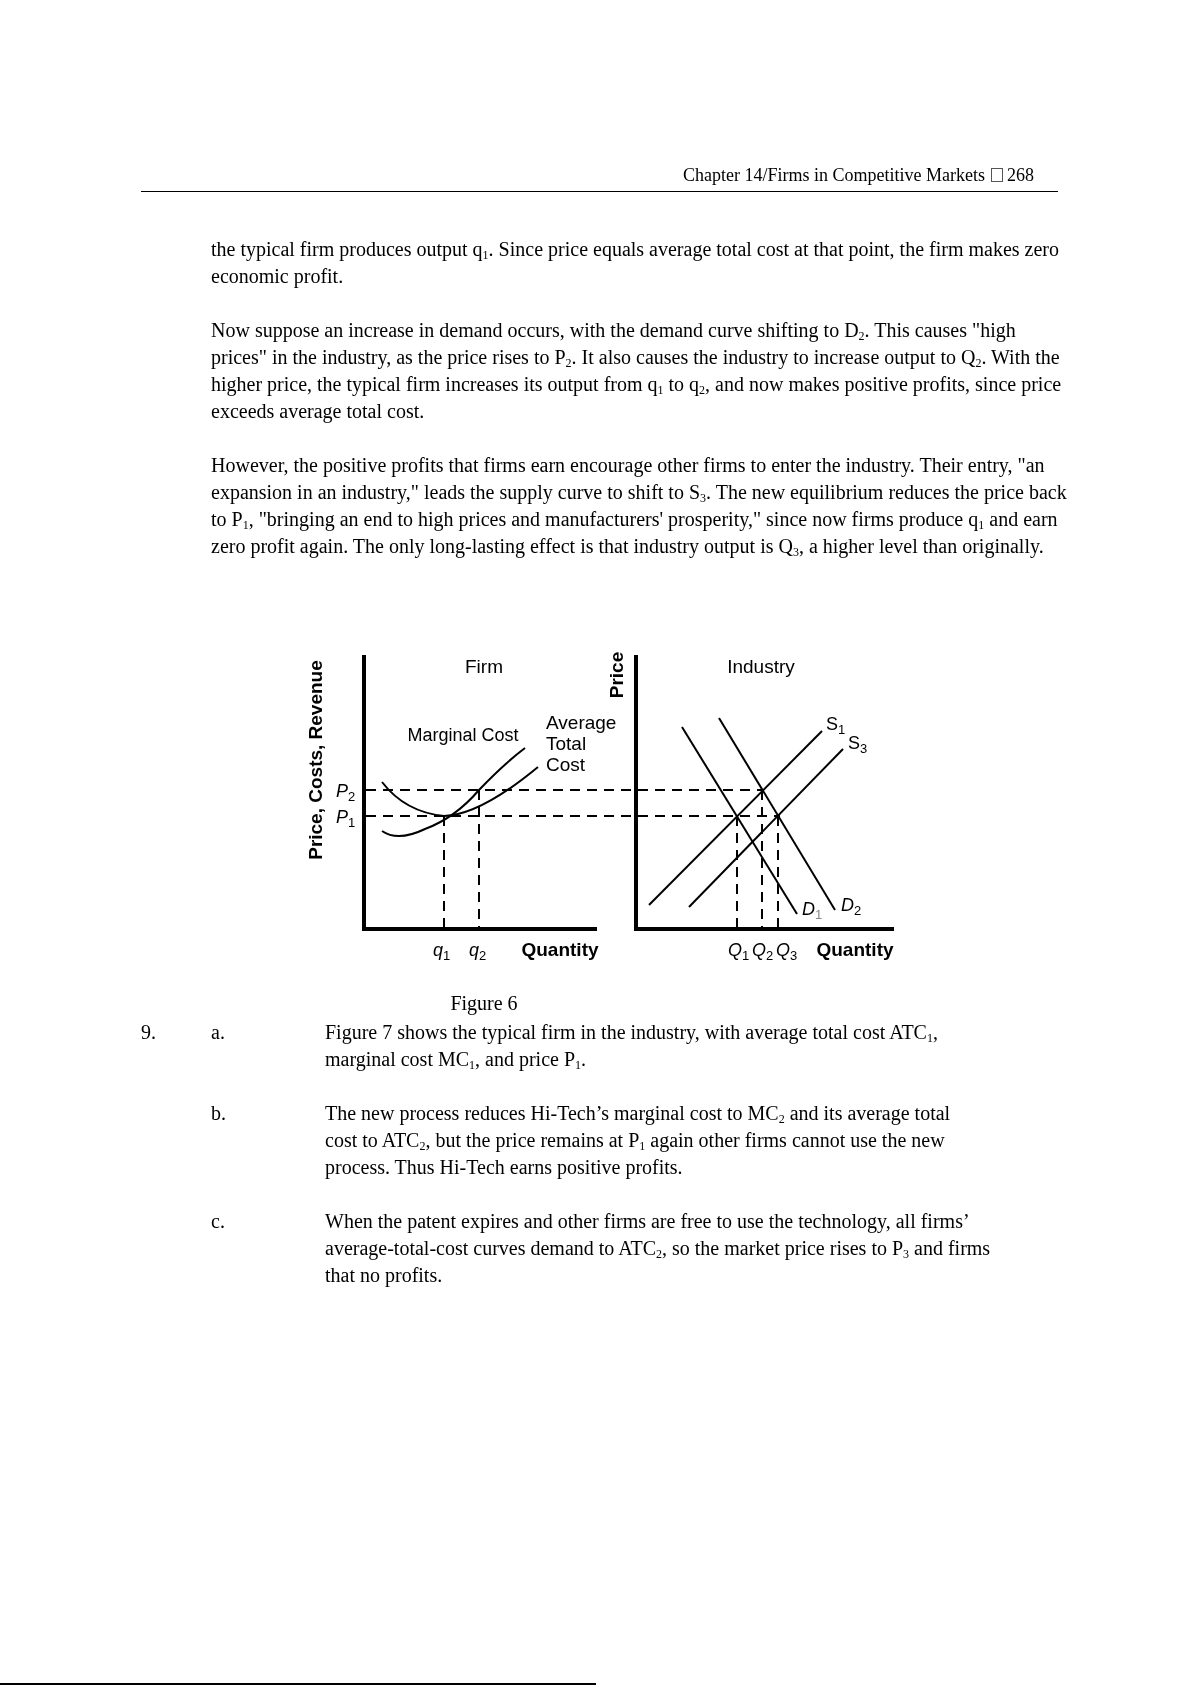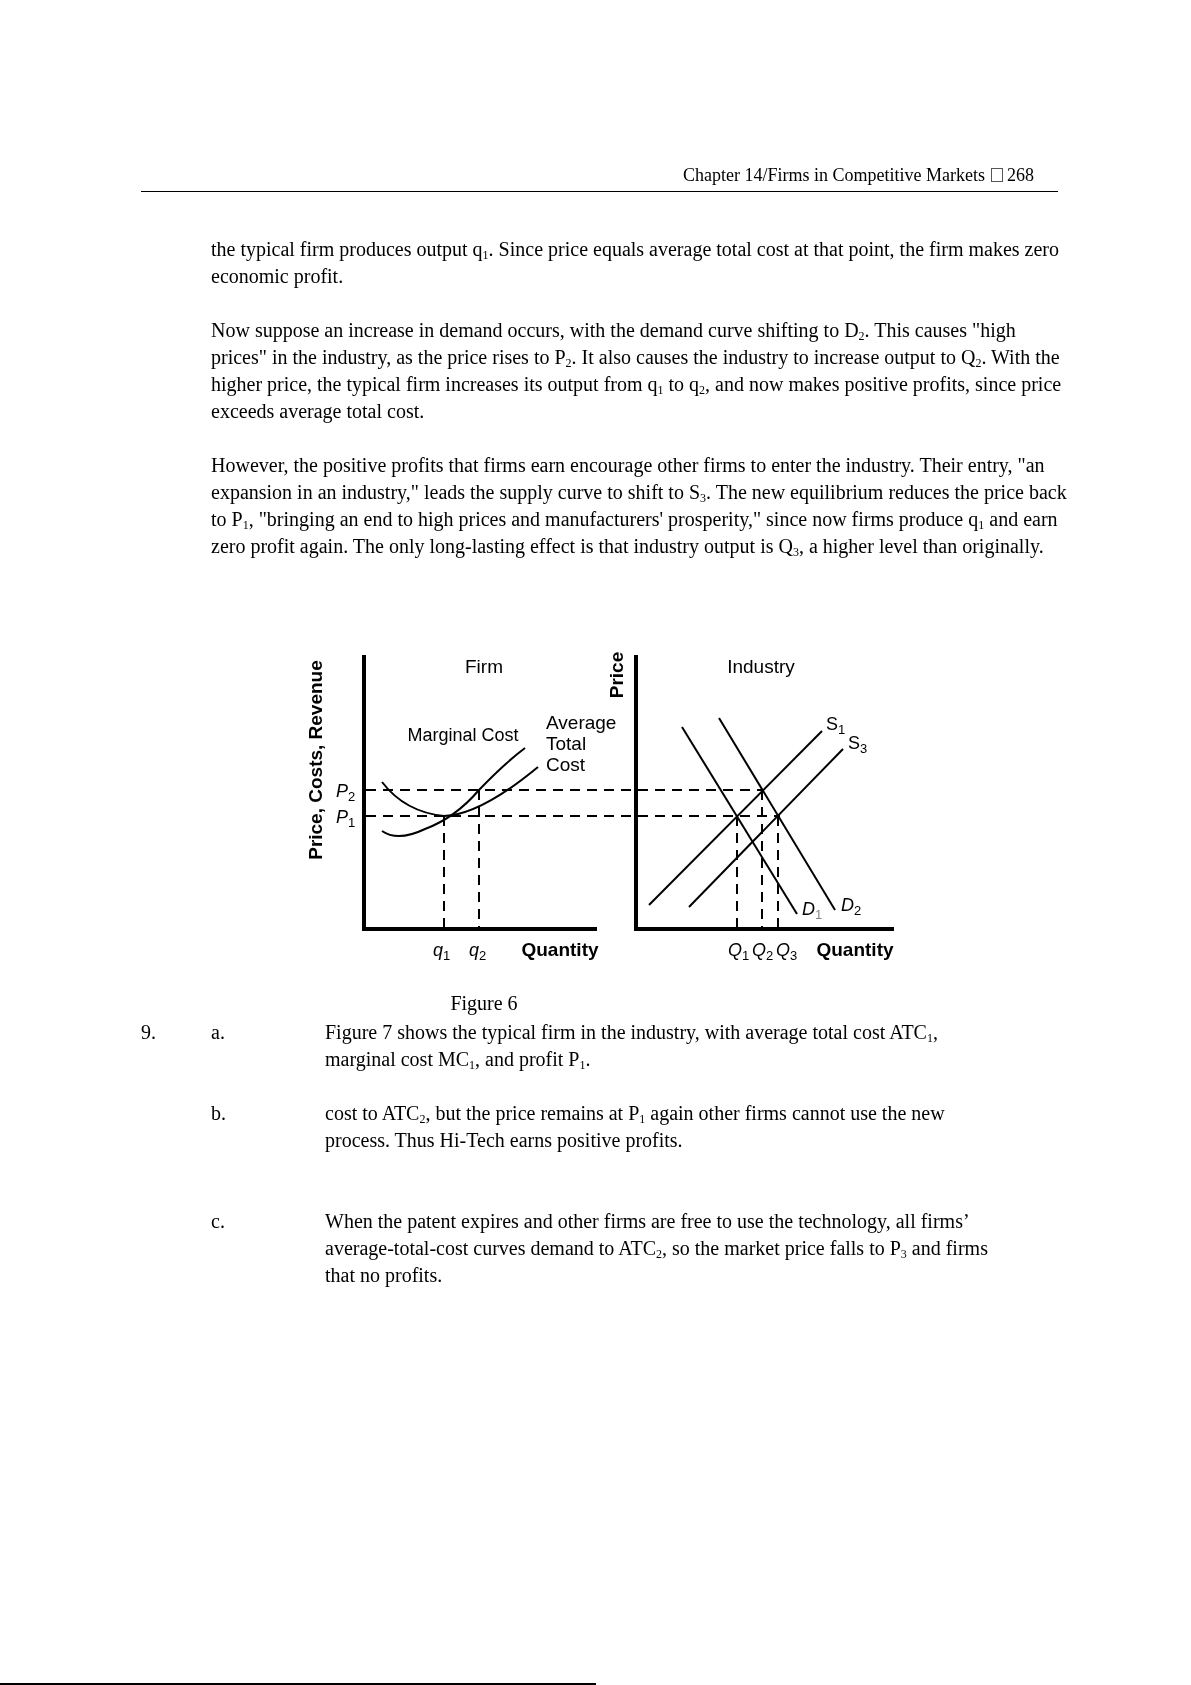", and profit P" span { text: profit -> price }
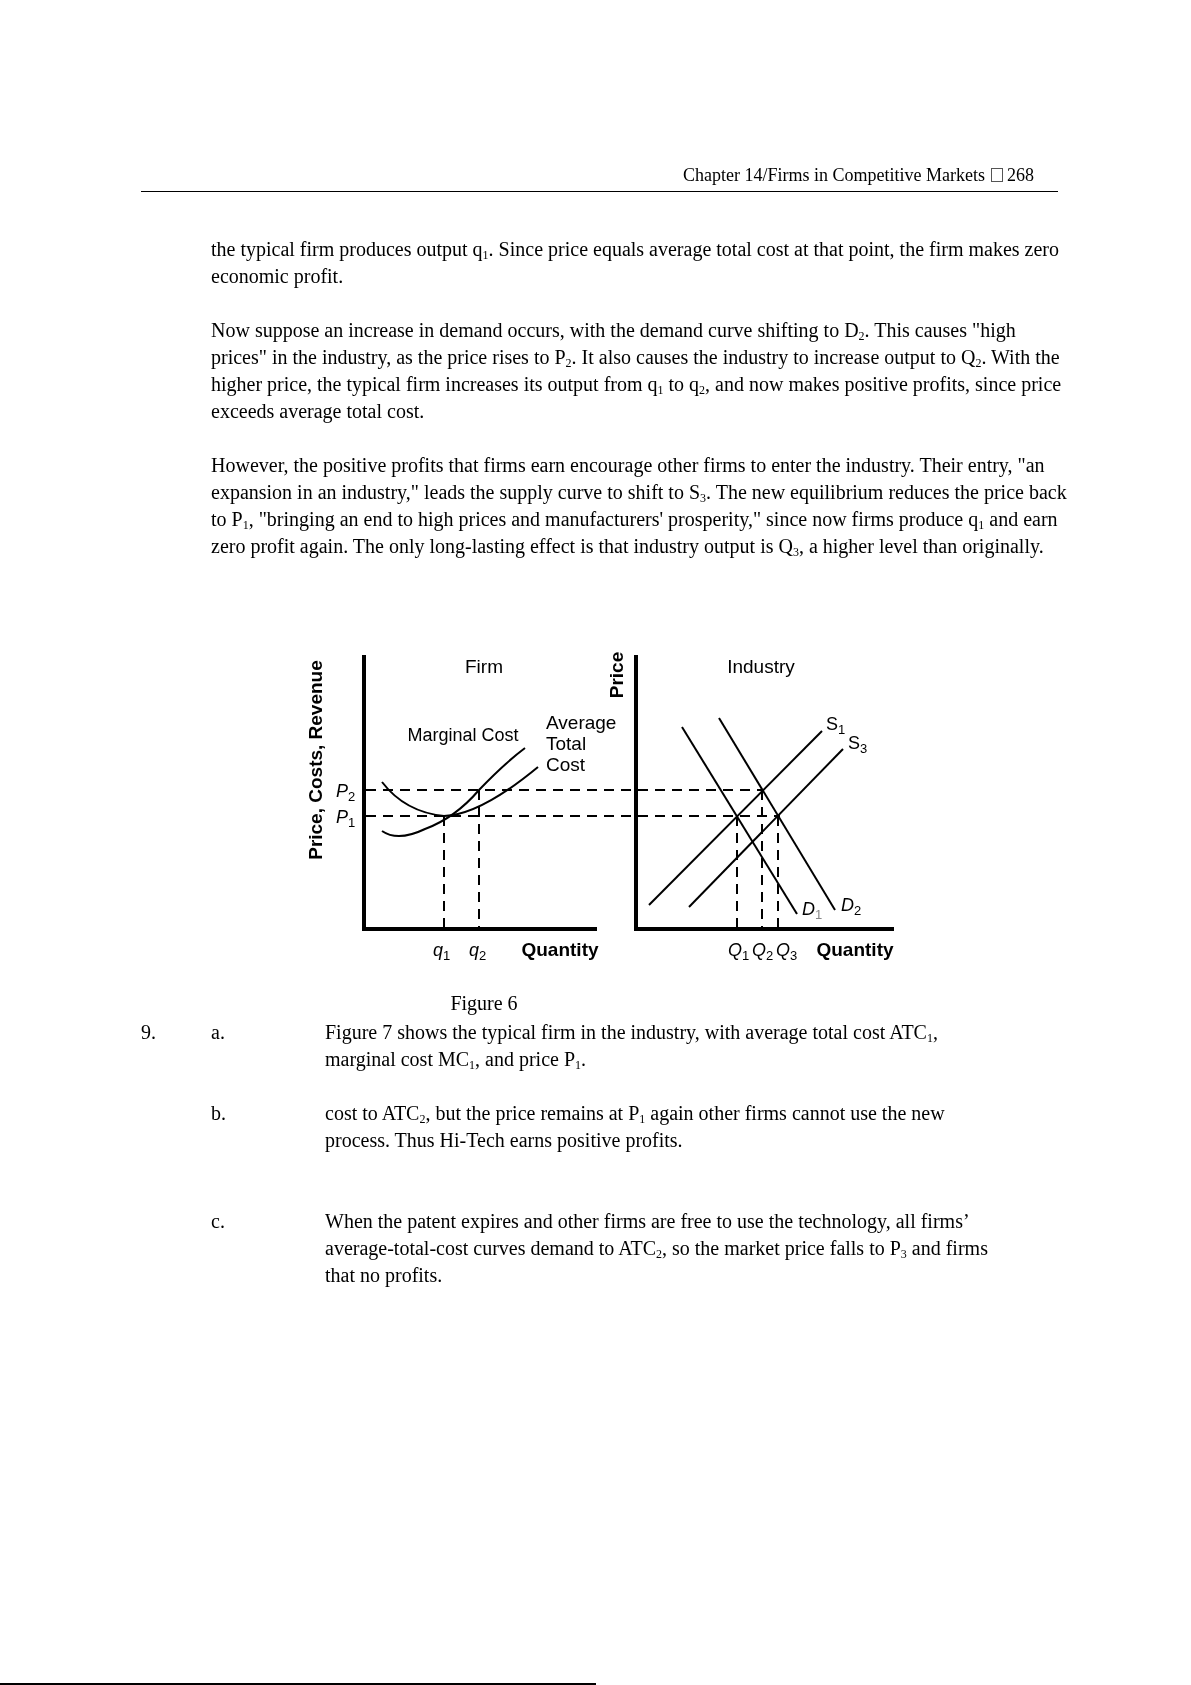"The new process reduces Hi-Tech’s" div { html: none -> <div><span>The new process reduces Hi-Tech’s marginal cost to MC</span><sub>2</sub><span> and its average total</span></div> }
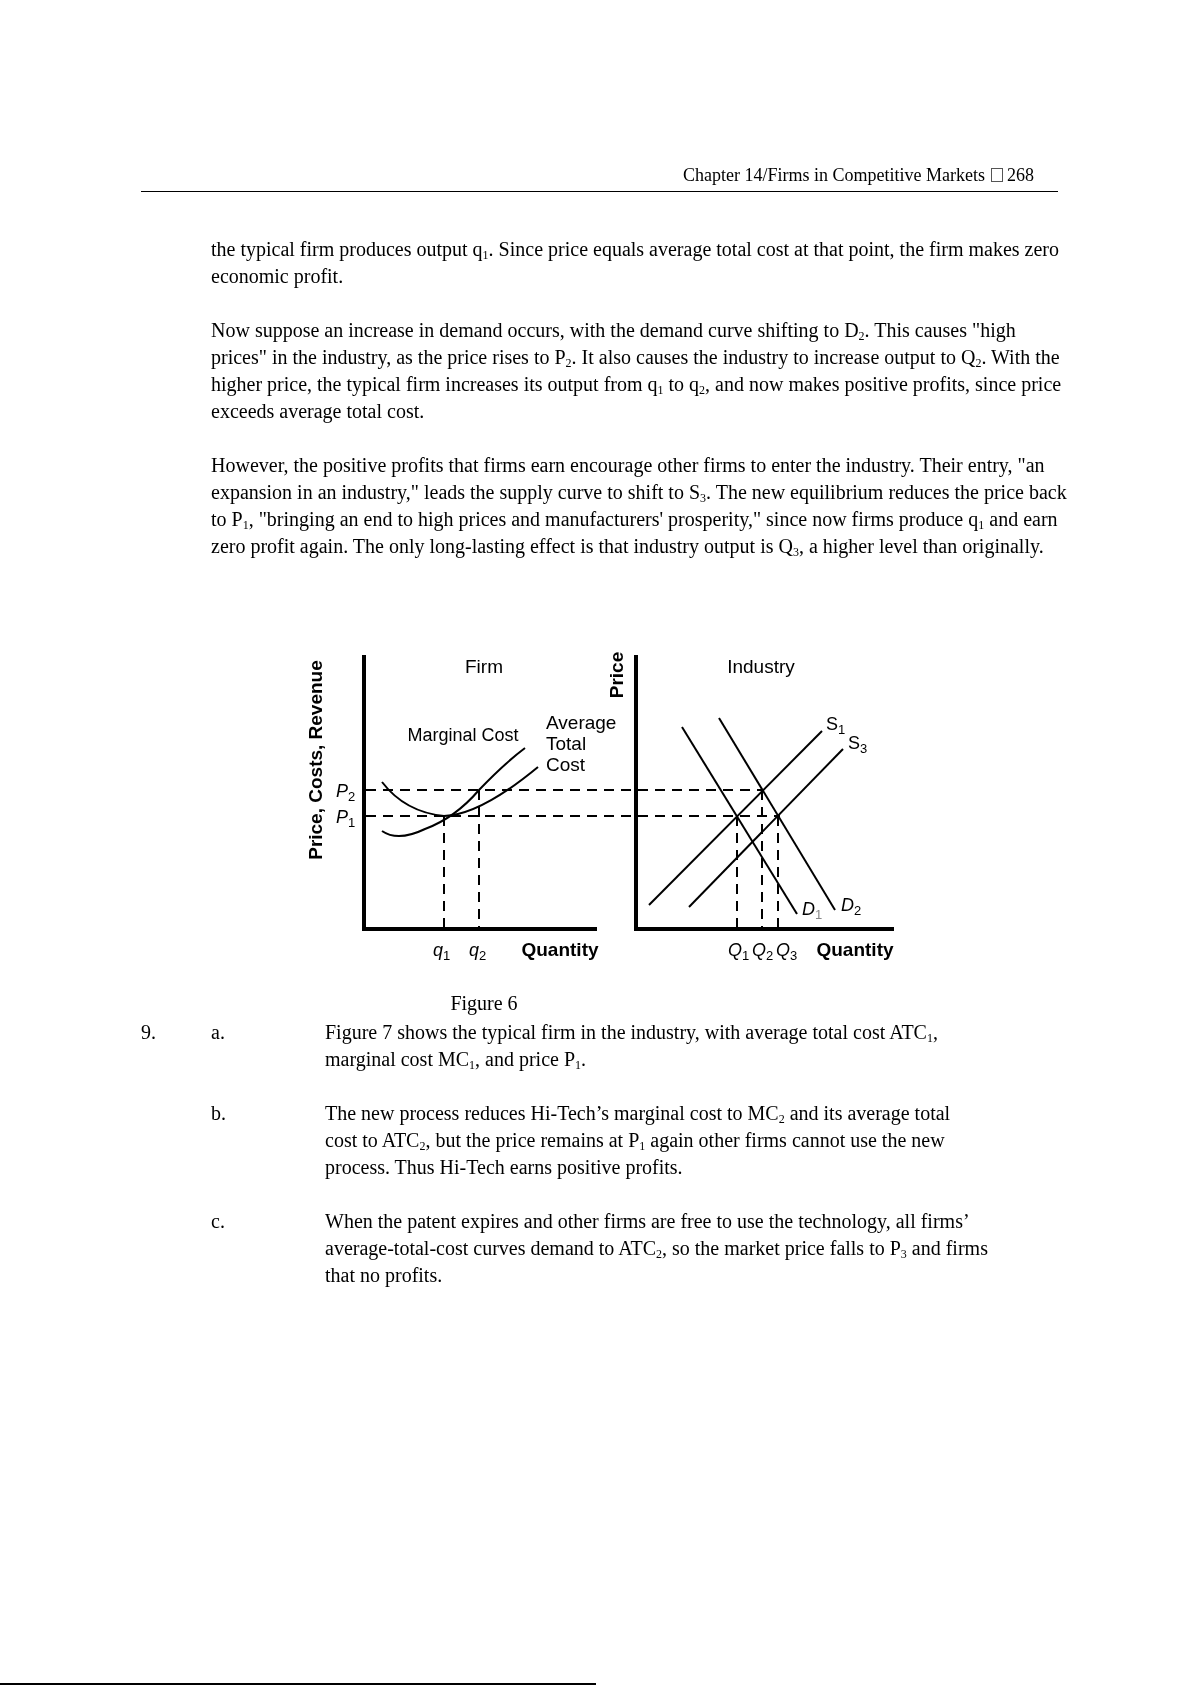", so the market price" span { text: falls -> rises }
